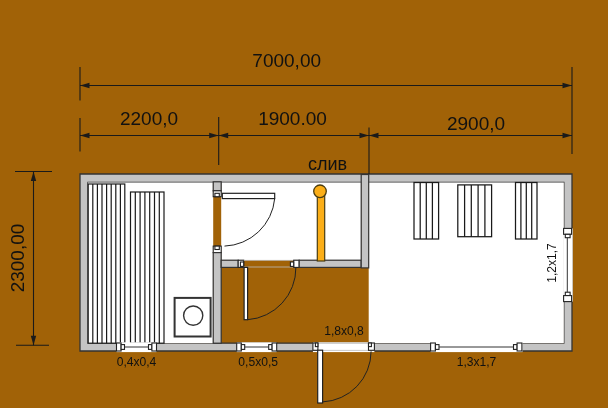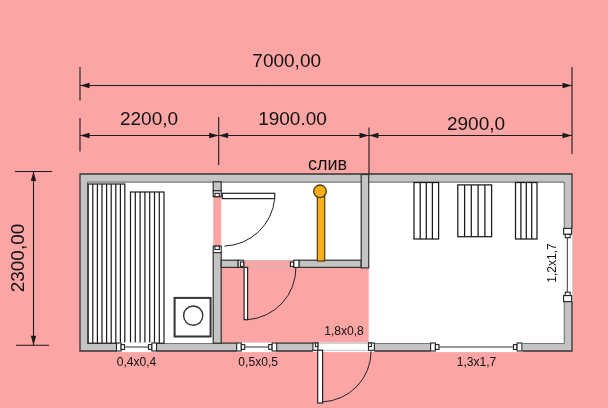"7000,00" #page { background: #fca5a5 -> #a16207 }
